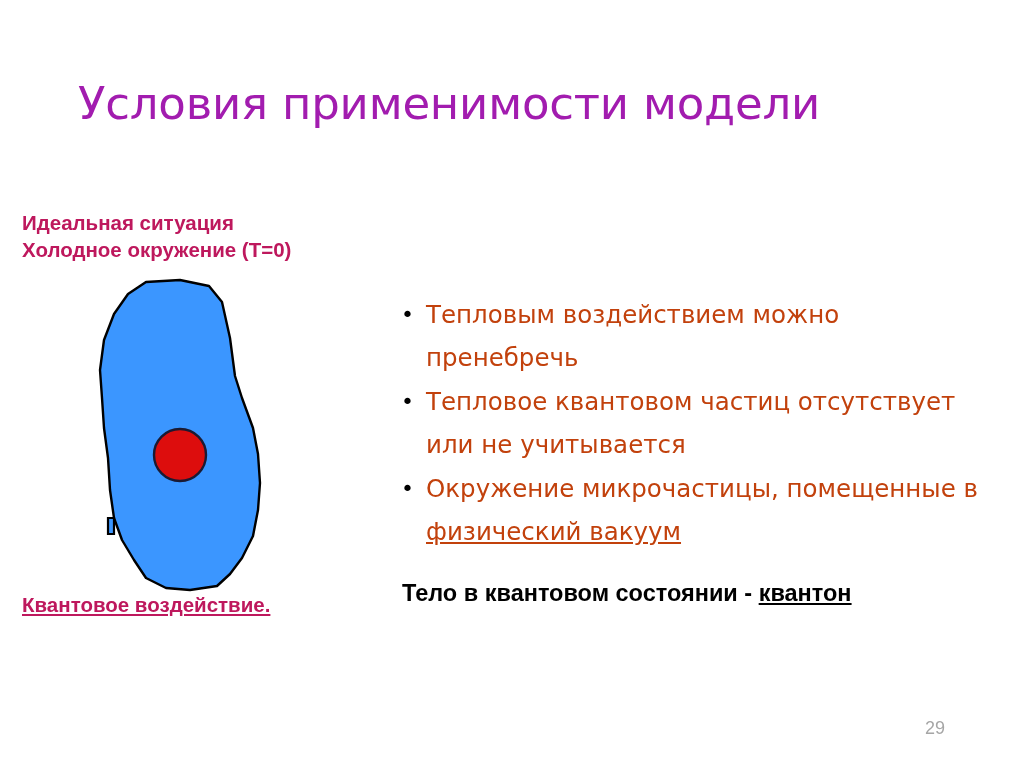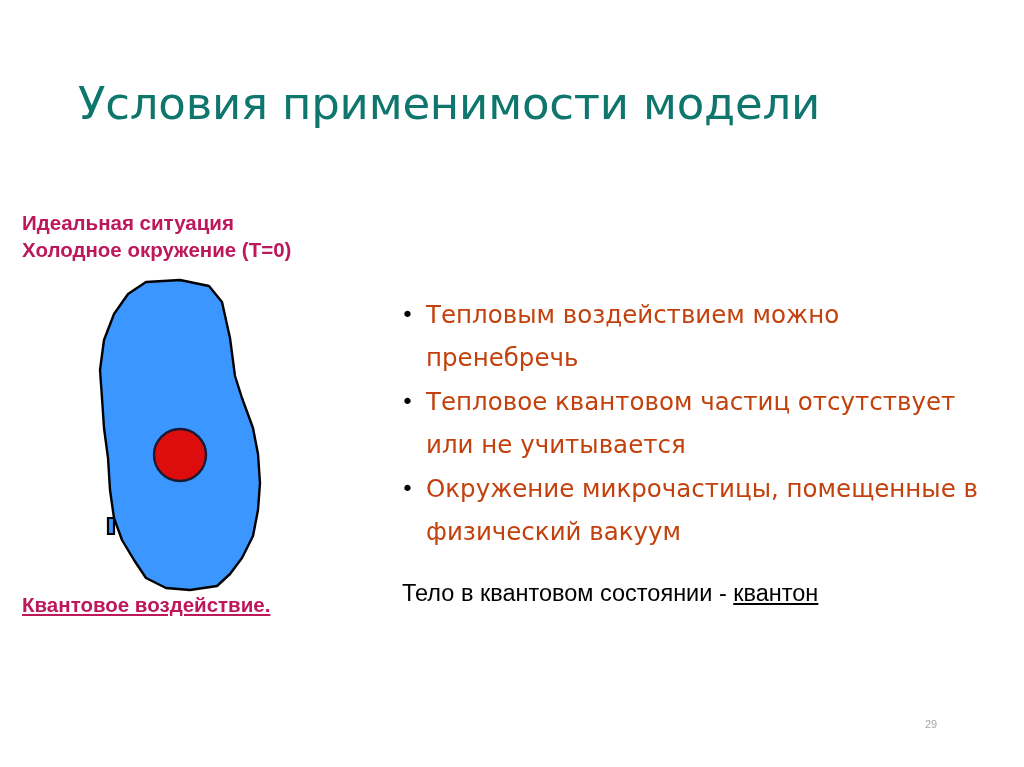"Условия применимости модели" #slide-title { color: #0f766e -> #a21caf }
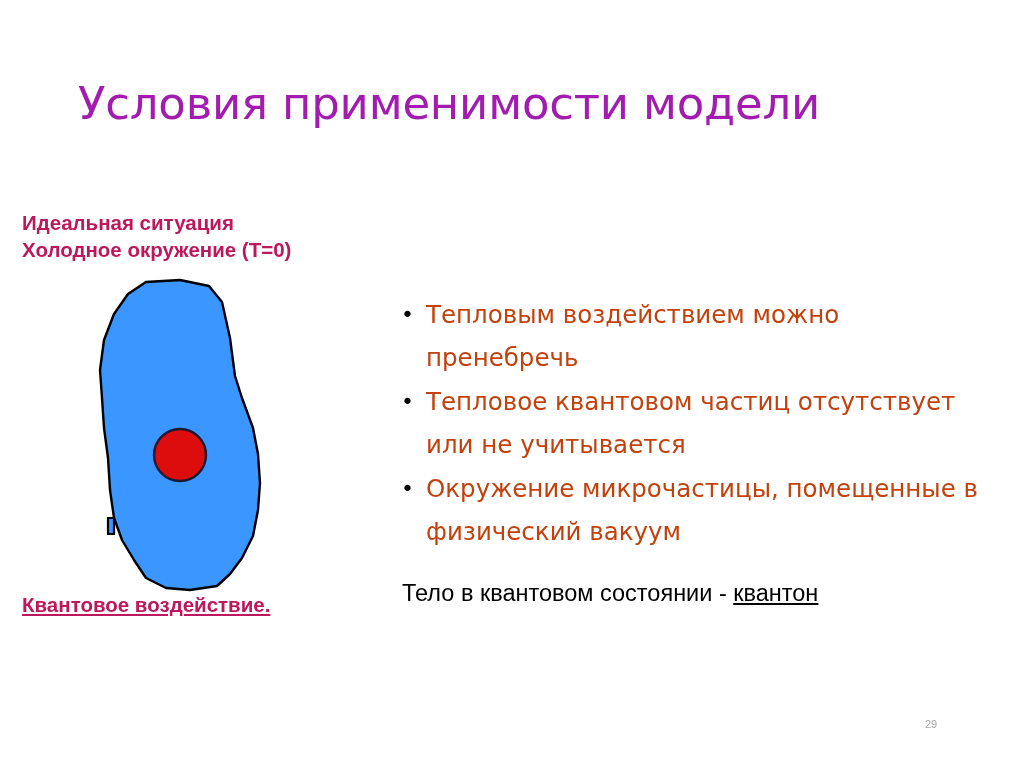"физический вакуум" .bullet-text .u { text-decoration: none -> underline }
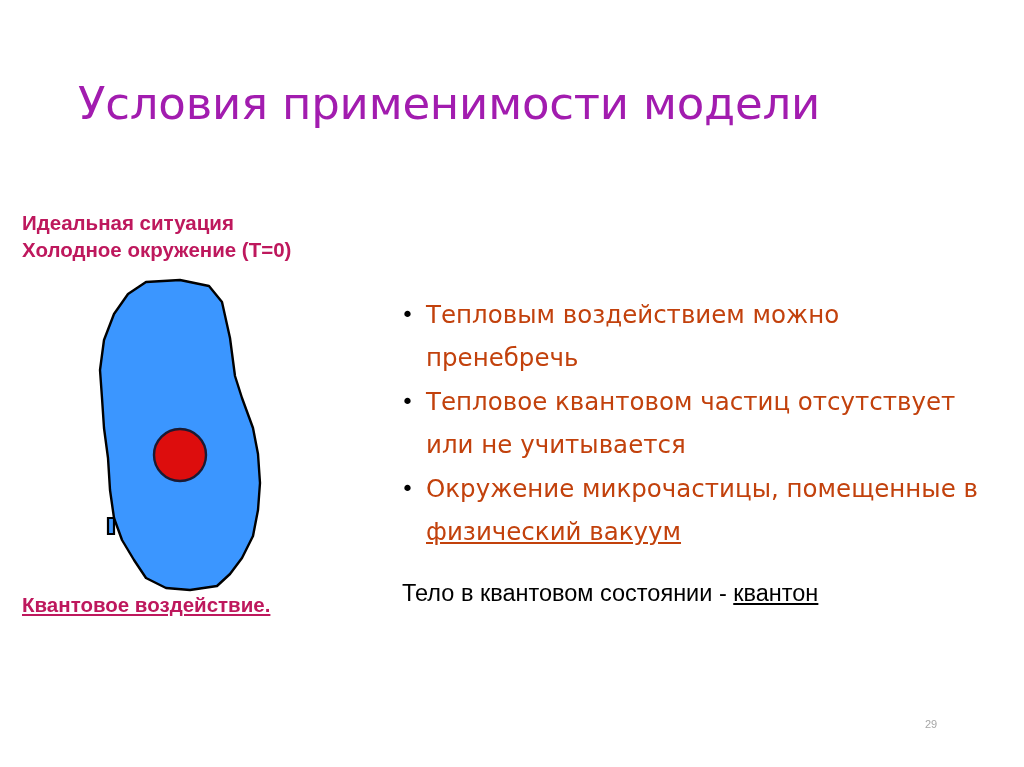"Тело в квантовом состоянии -" #conclusion { font-weight: normal -> bold }
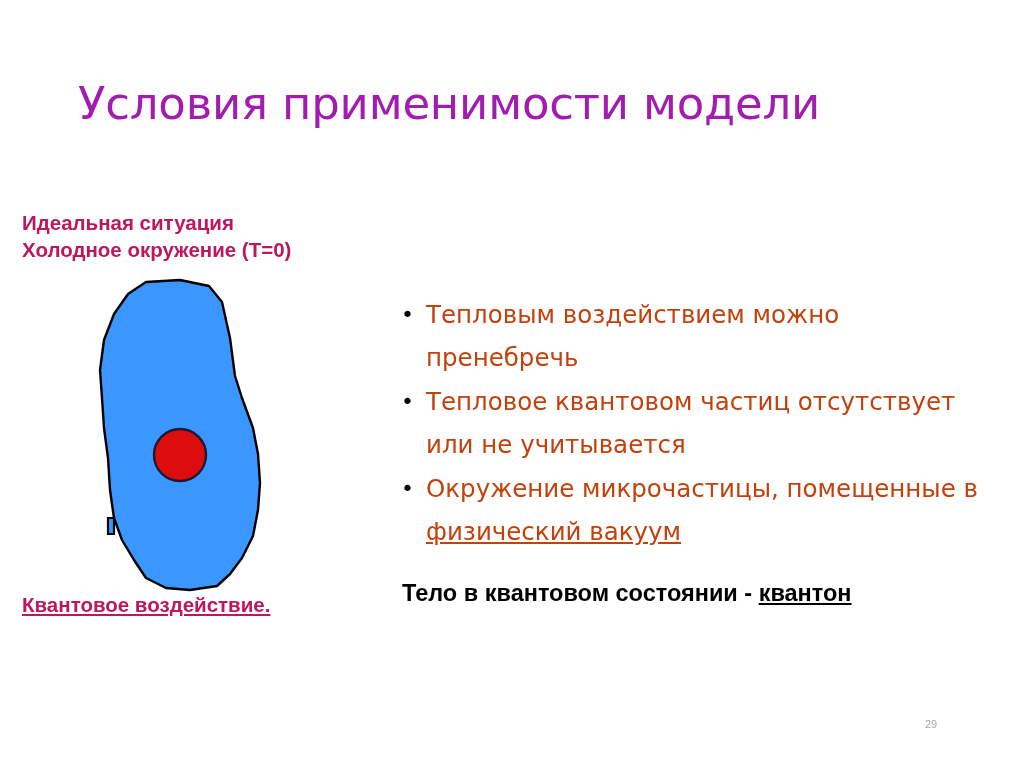"29" #page-number { font-size: 11px -> 18px }
